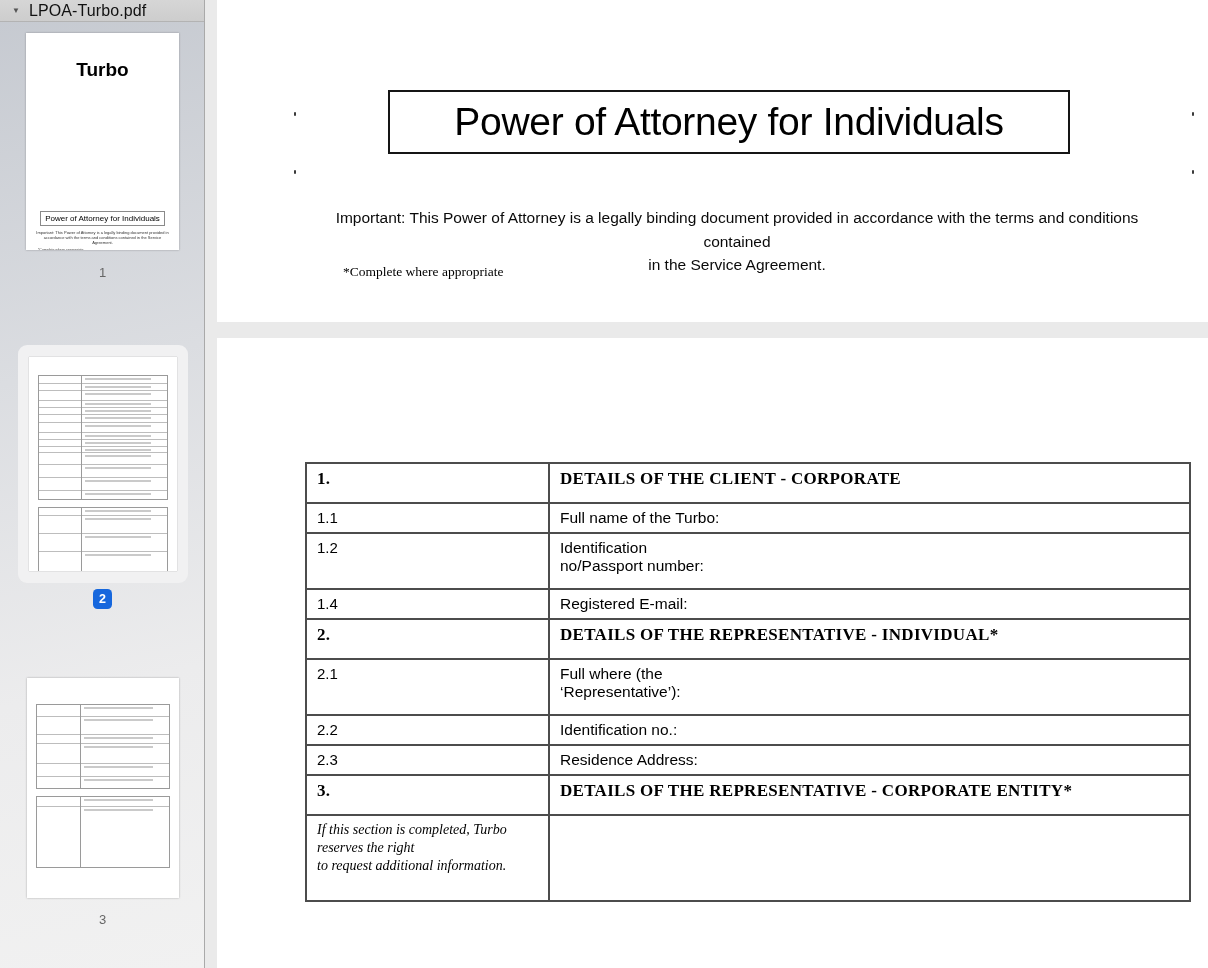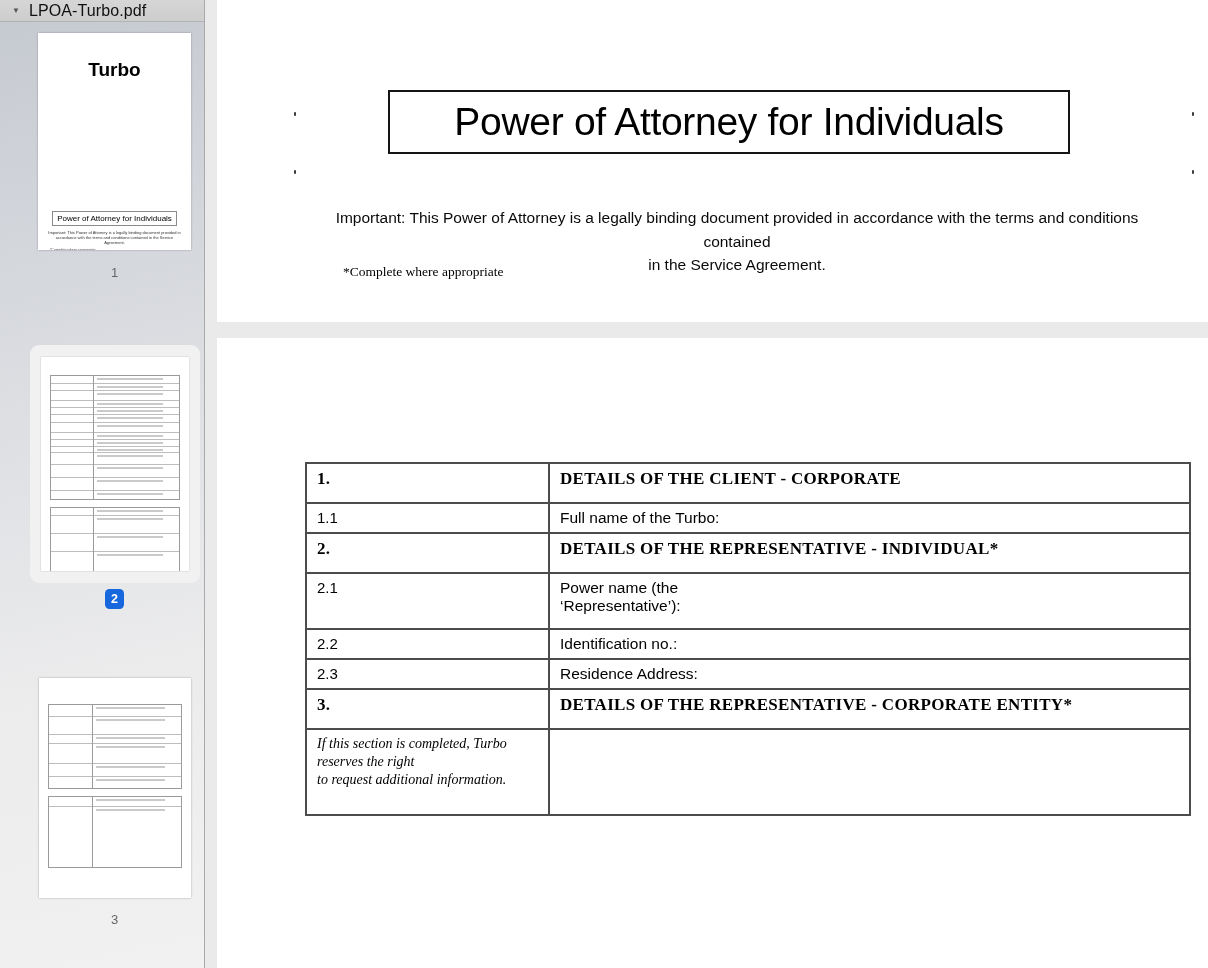"Turbo" .thumb-wrap { left: 12px -> 0 }
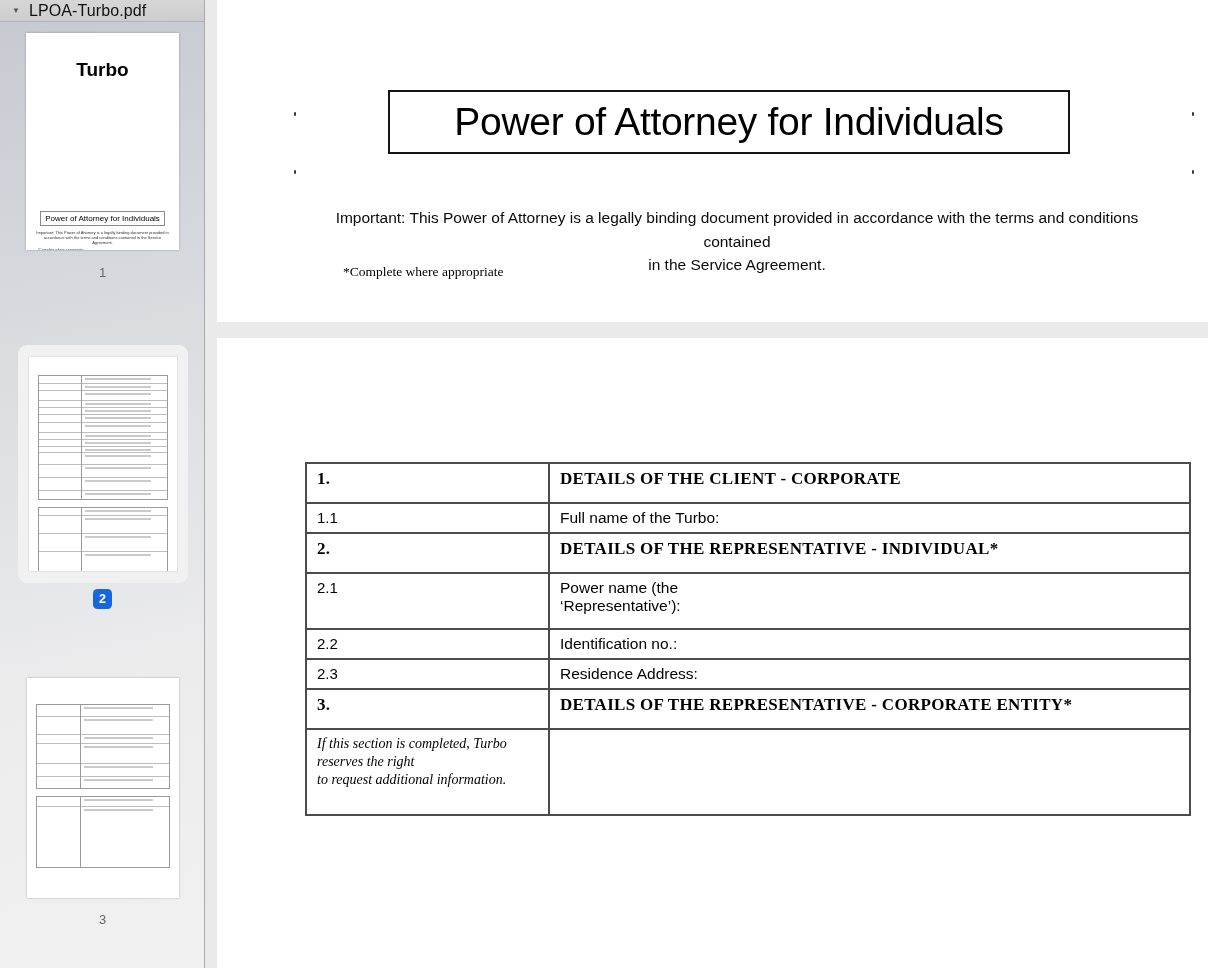"1.2" tr.row-field-tall { html: none -> <tr> <td>1.2</td> <td>Identification no/Passport number:</td> </tr> }
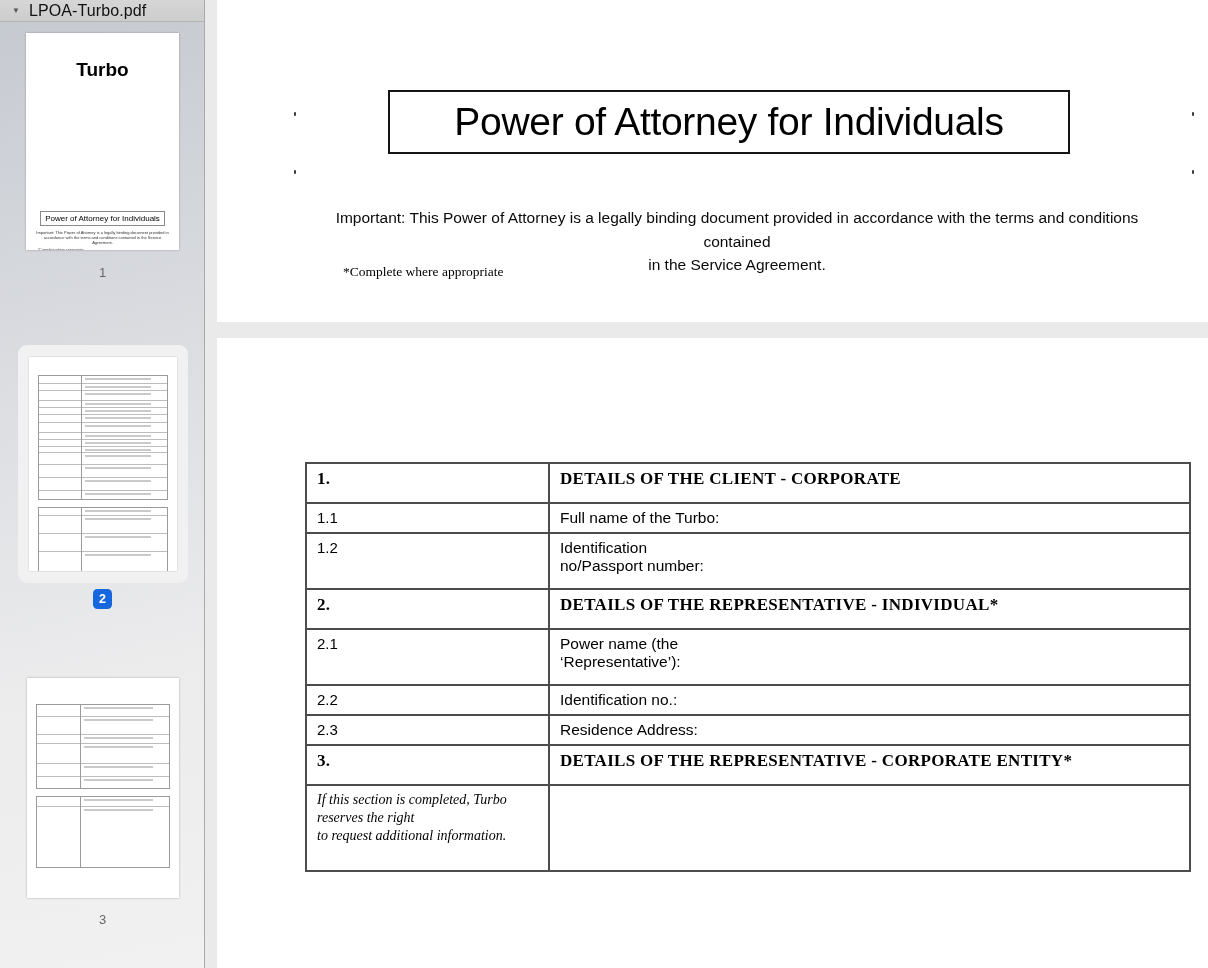"1.4" tr.row-field { html: none -> <tr> <td>1.4</td> <td>Registered E-mail:</td> </tr> }
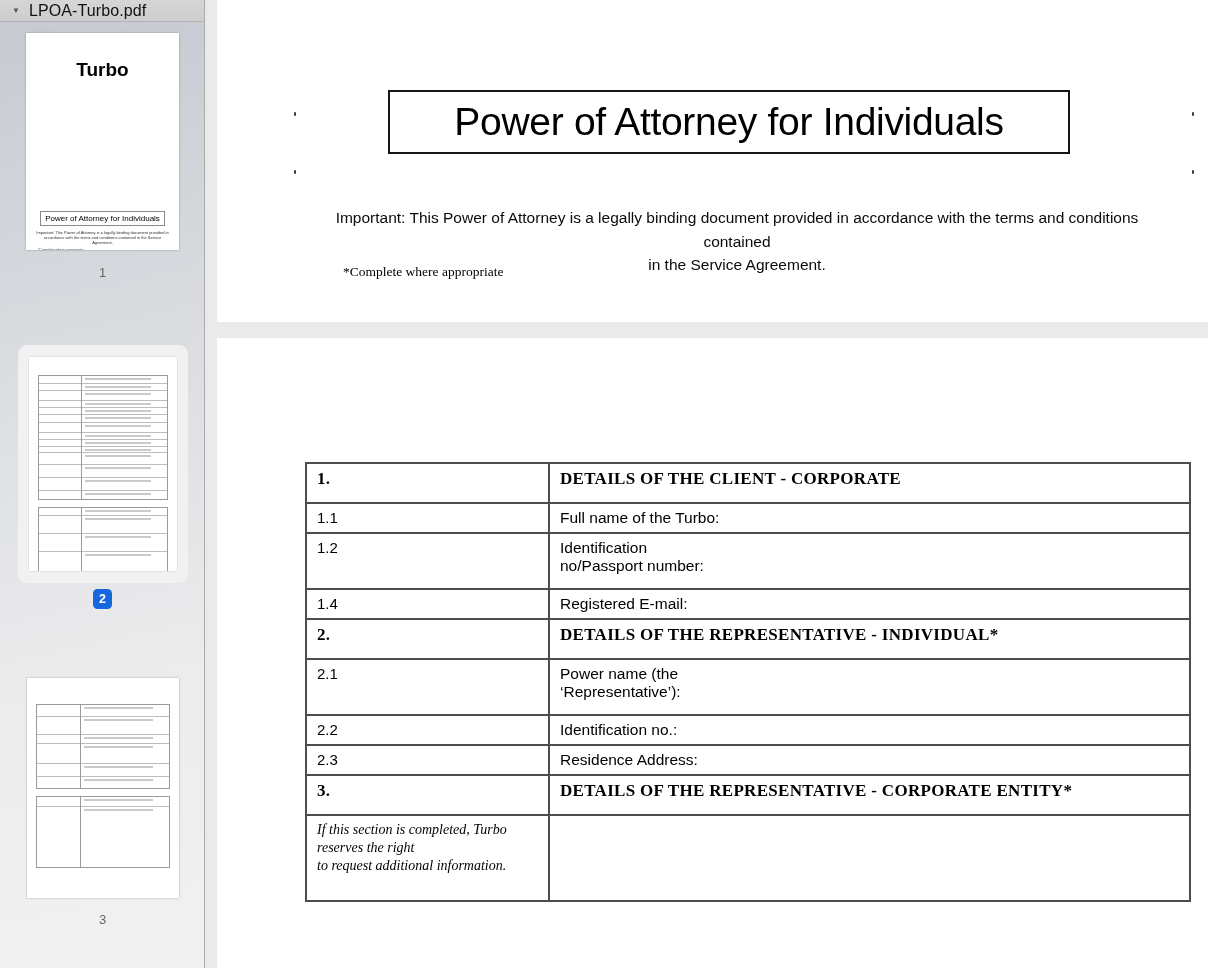"Power name (the" td.cell-label { text: Power name -> Full where }
